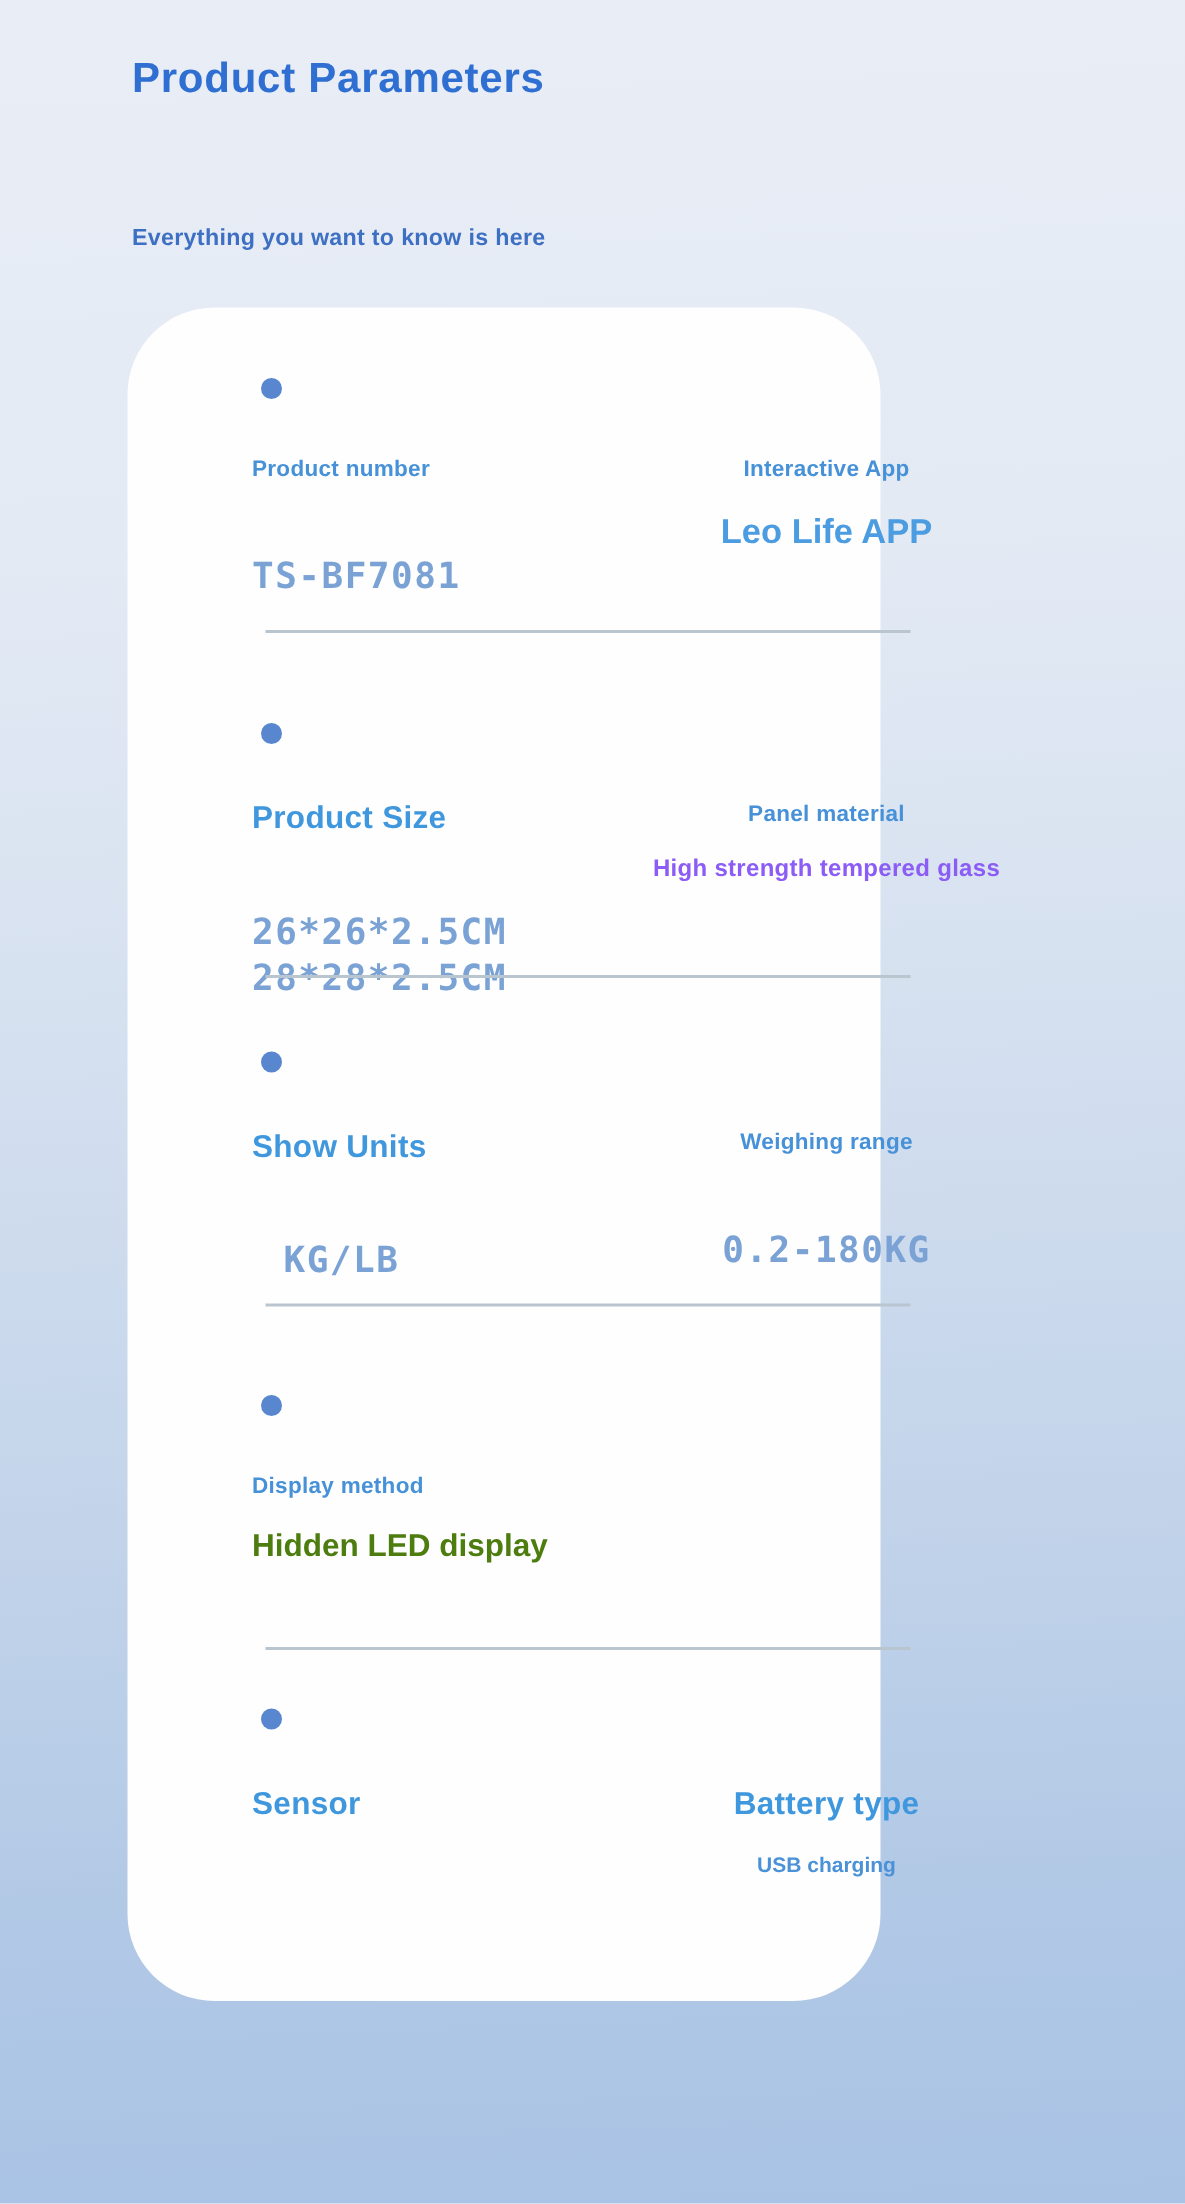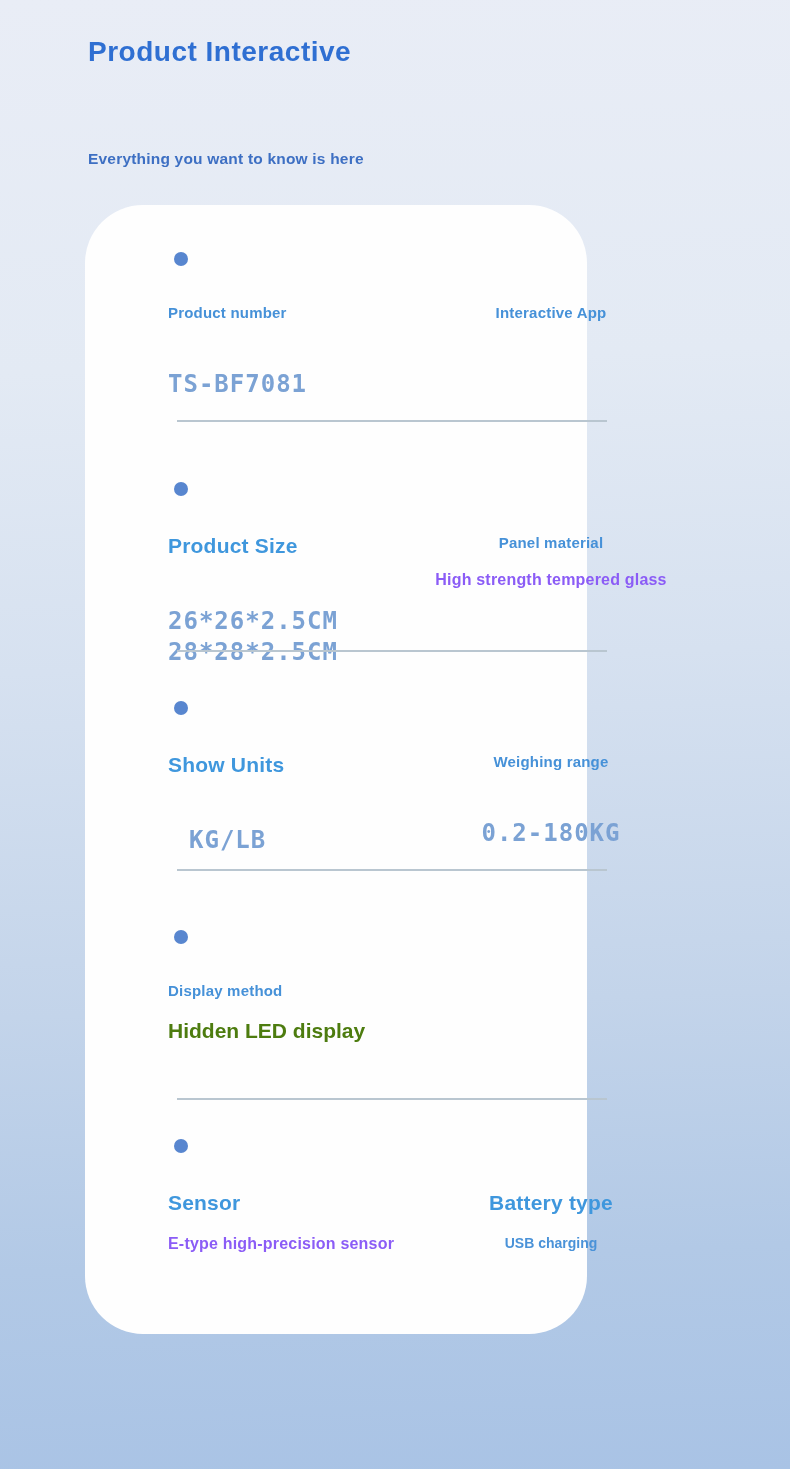"Product Interactive" h1.page-title { text: Interactive -> Parameters }
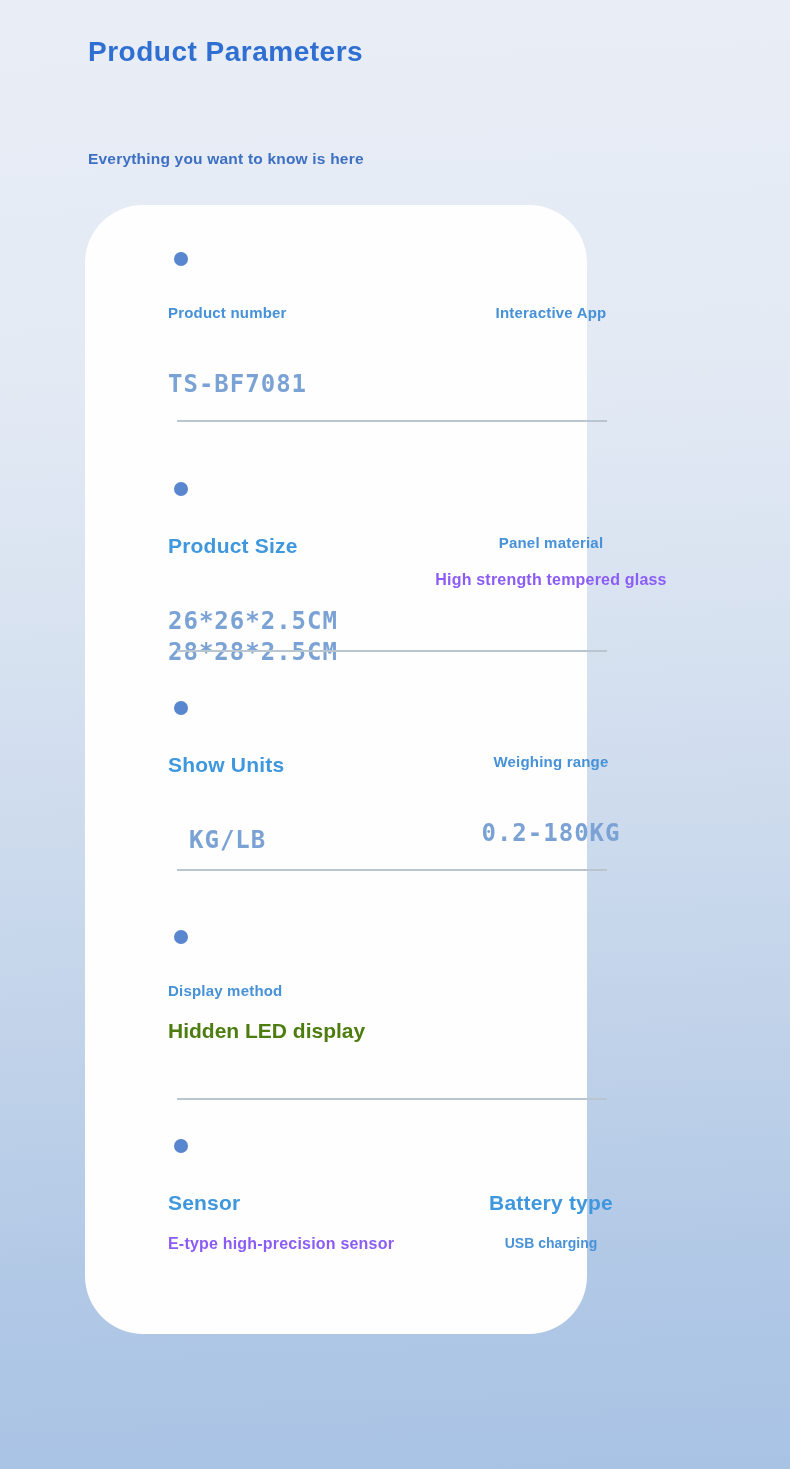"Leo Life APP" div.value { html: none -> <div> <div>Leo Life APP</div> </div> }
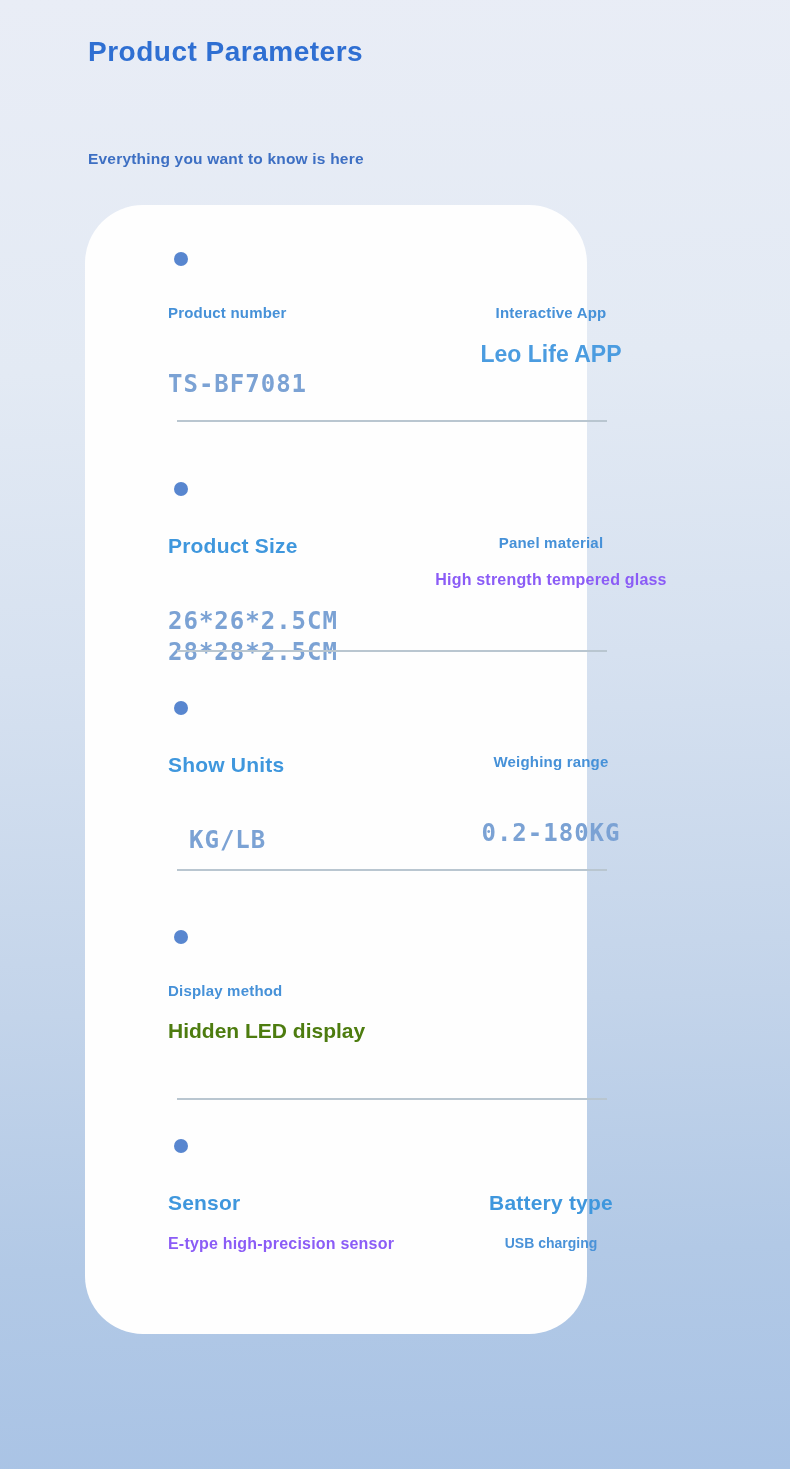"E-type high-precision sensor" div.value { html: <div> <div>E-type high-precision sensor</div> </div> -> none }
